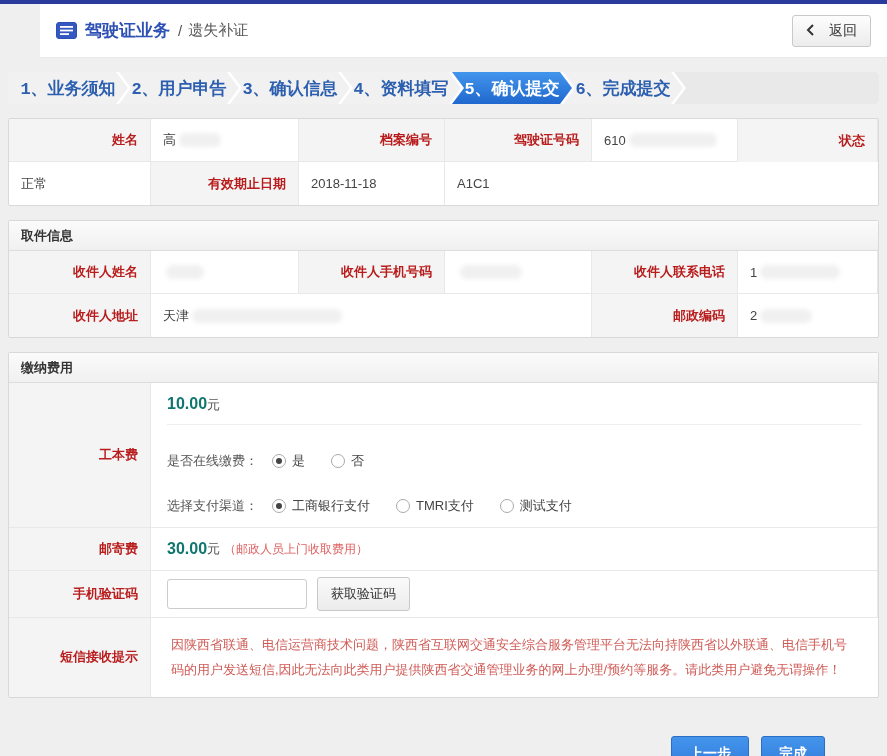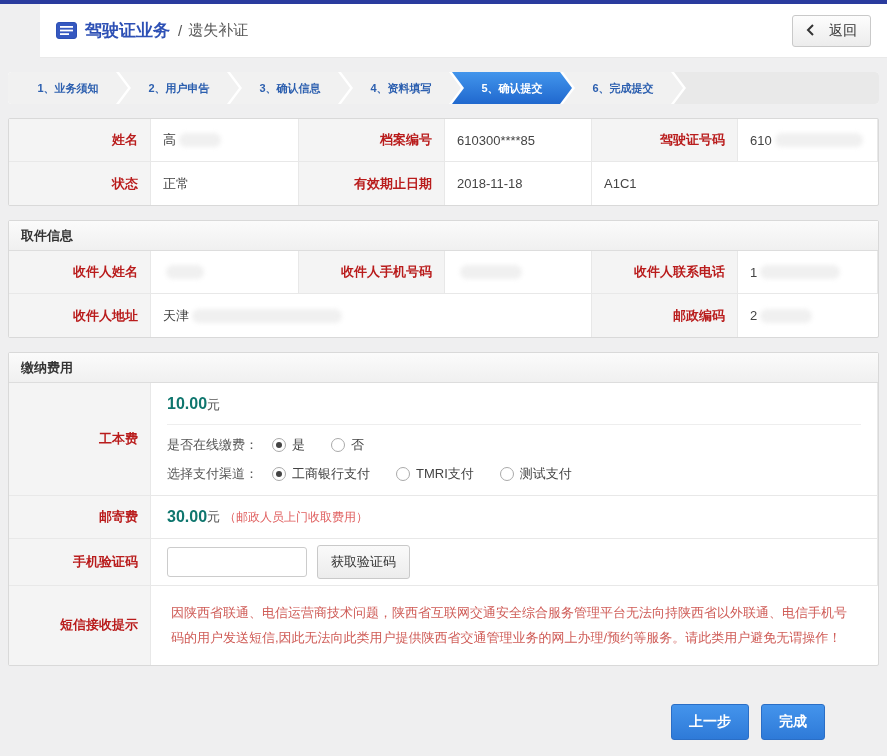"1、业务须知" .step { font-family: none -> Liberation Mono, monospace; font-size: 11px -> 17px }
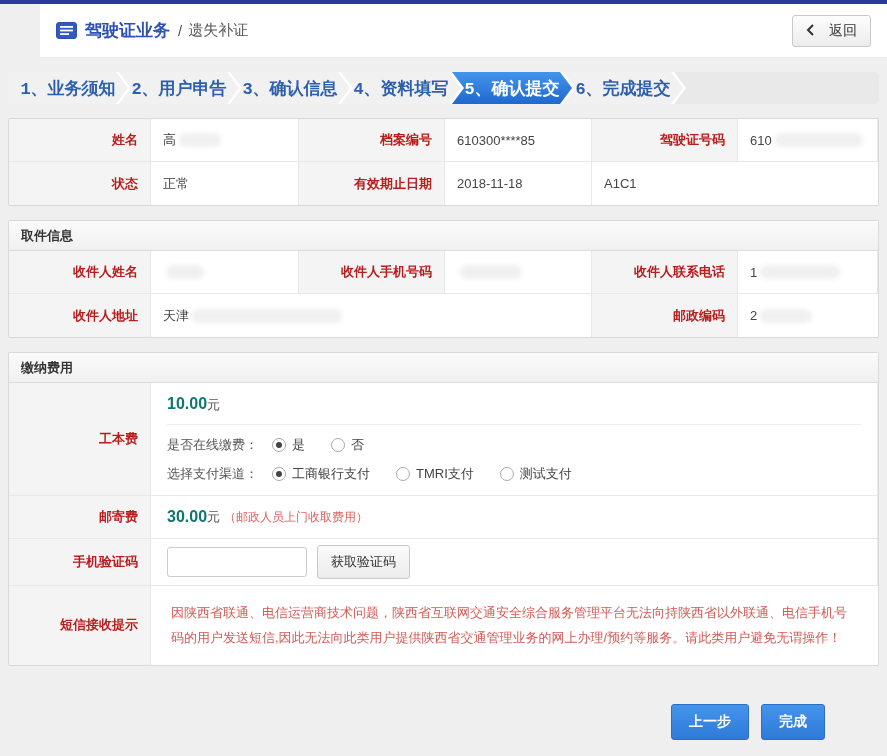"610300****85" div.cell { html: <div> <span>610300****85</span> </div> -> none }
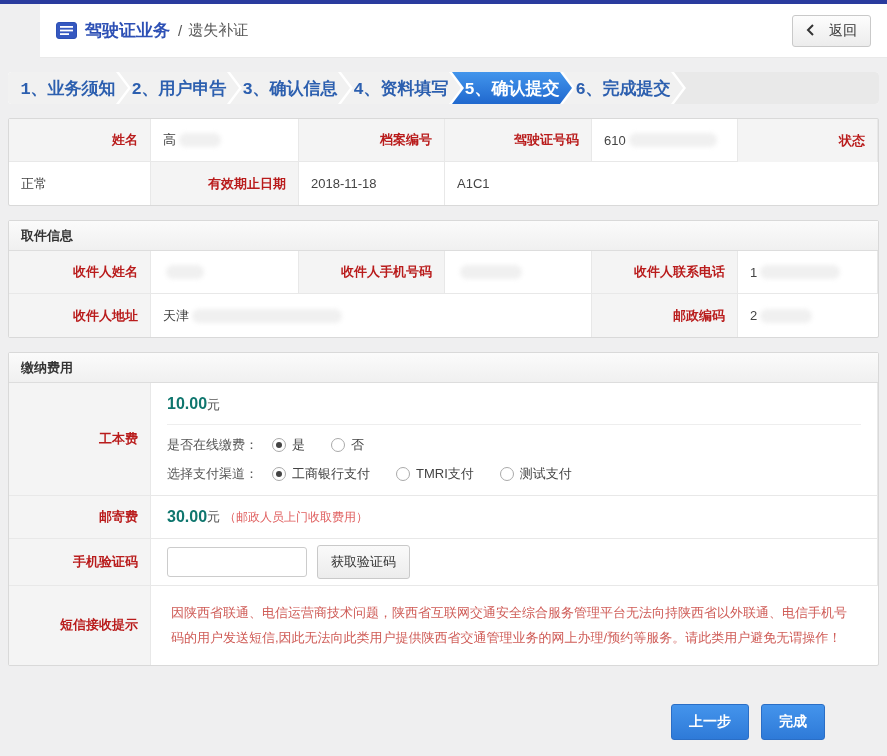"是否在线缴费：" .opt-line { margin-top: 11px -> 27px }
